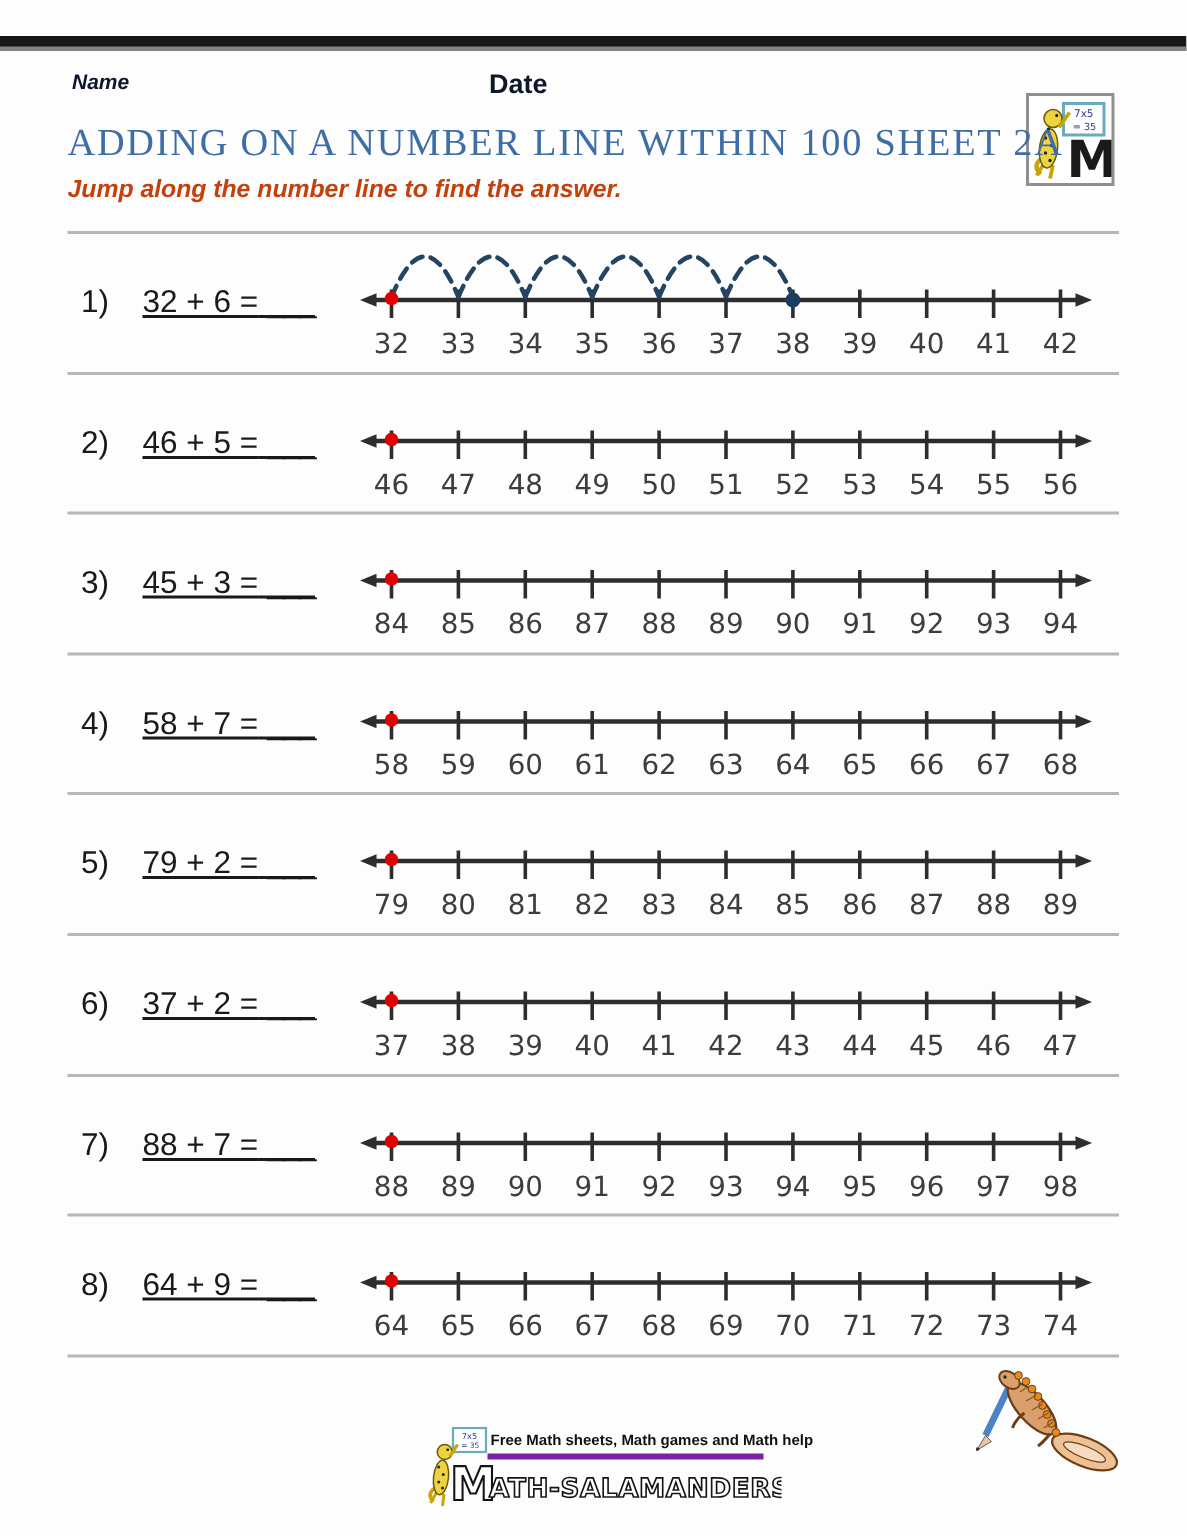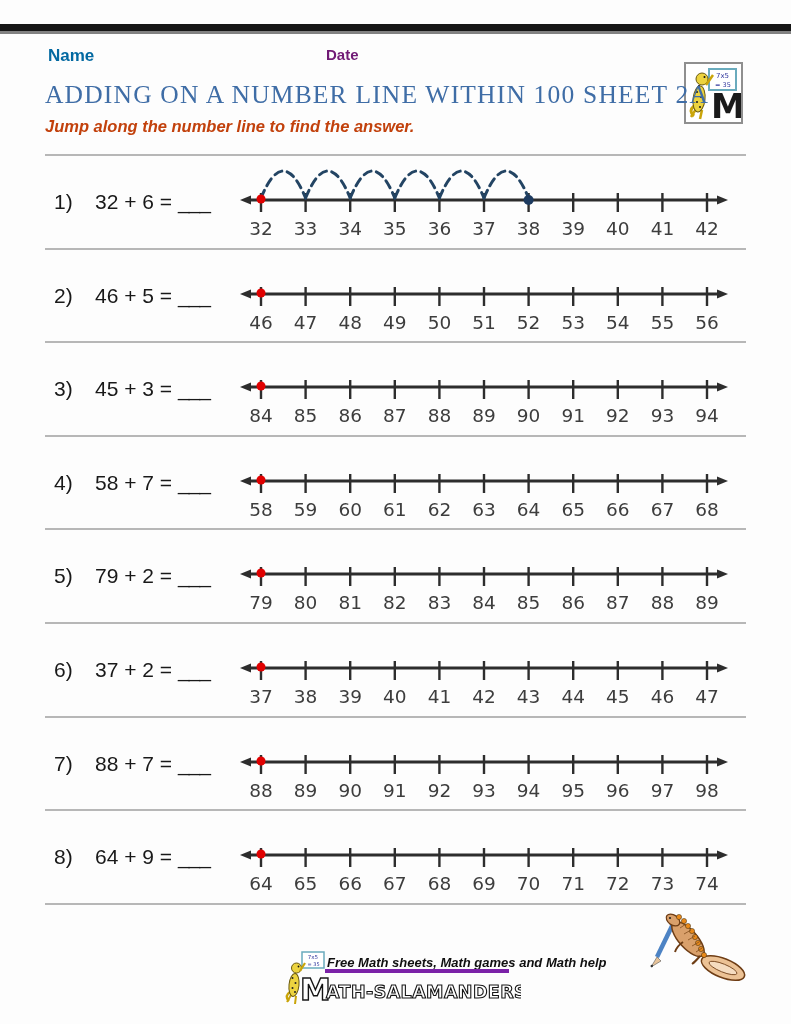"Name" .name-label { color: #0369a1 -> #0f172a; font-size: 17px -> 14px; font-style: none -> italic }
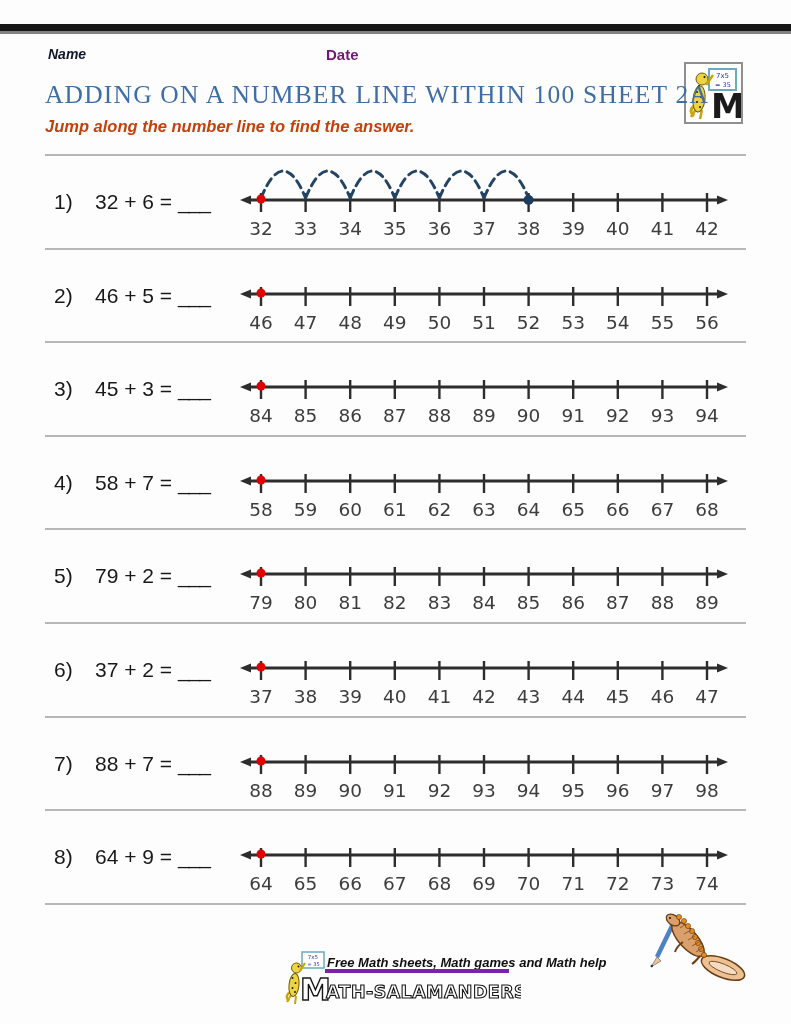"Date" .date-label { color: #701a75 -> #0f172a; font-size: 15px -> 18px }
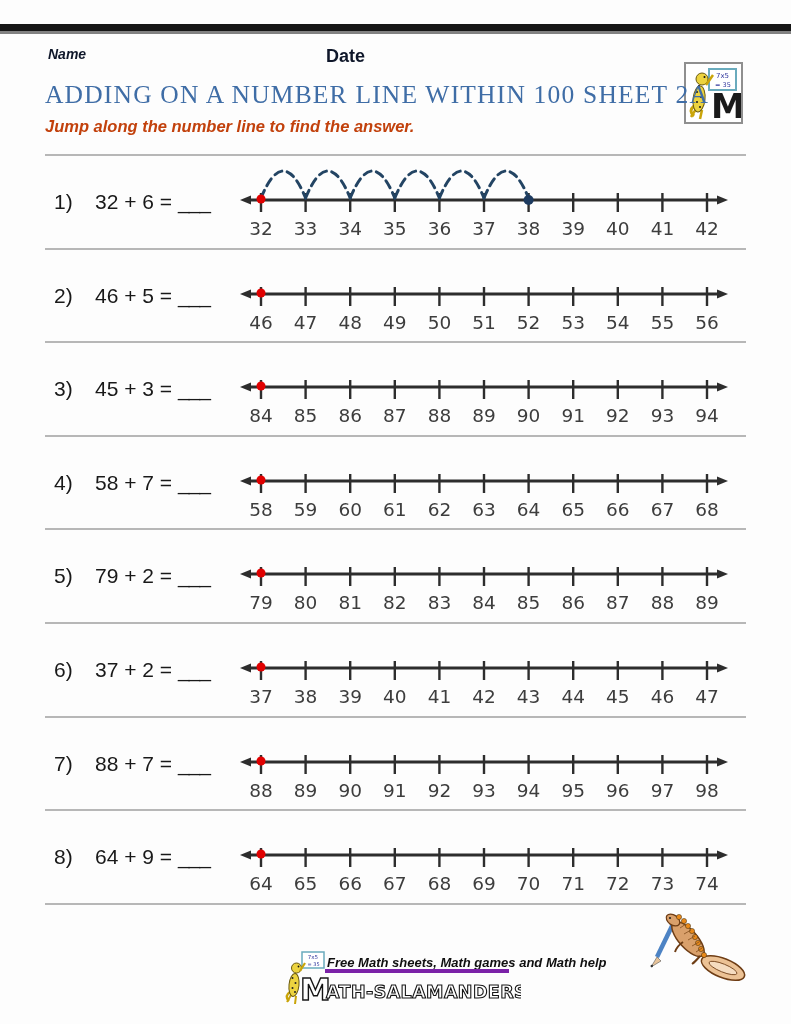"32 + 6 = ___" .p-eq { text-decoration: none -> underline }
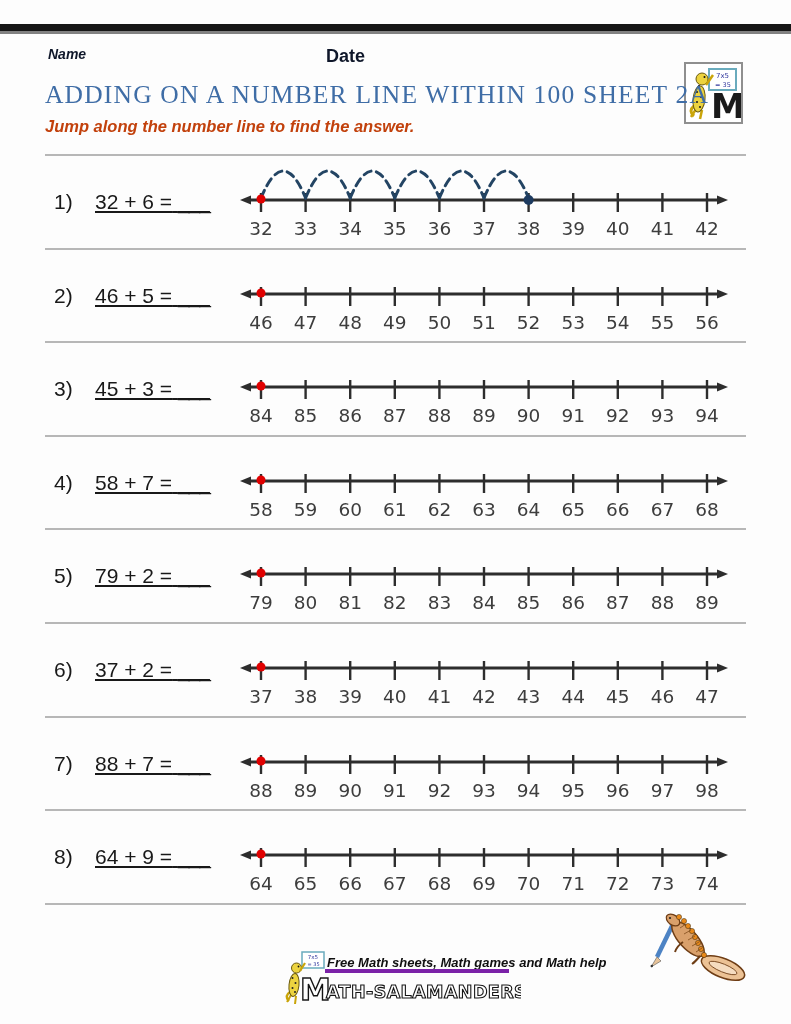"Free Math sheets, Math games" .footer-tagline { font-size: 13px -> 10px; font-style: italic -> none }
